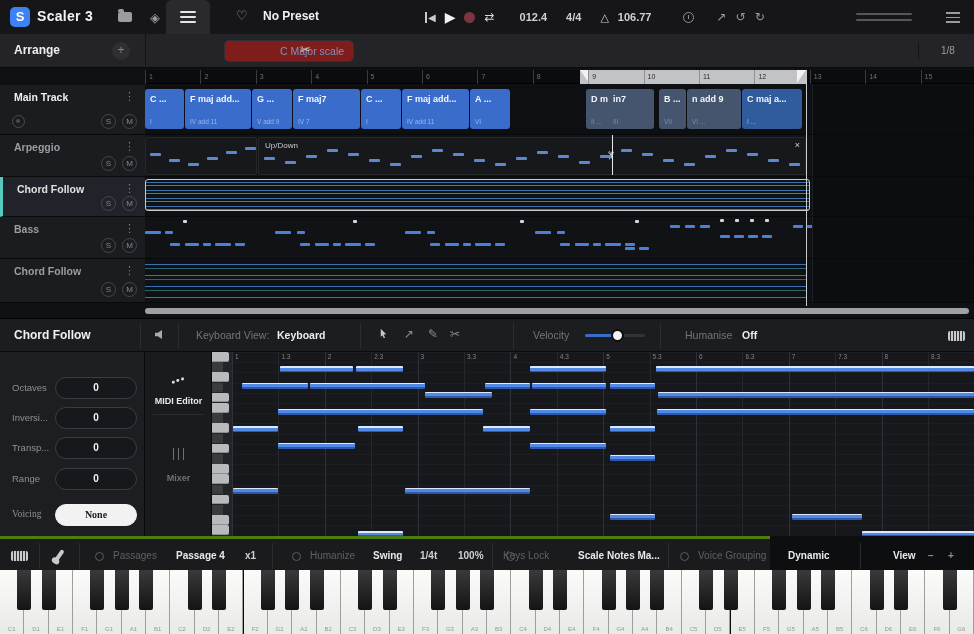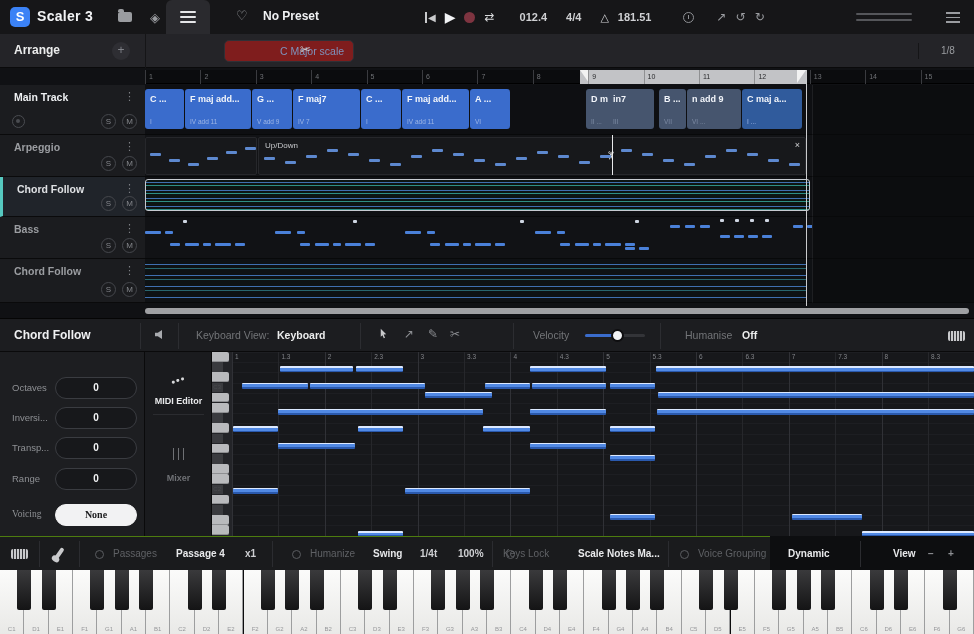"181.51" span.tb-num { text: 181.51 -> 106.77 }
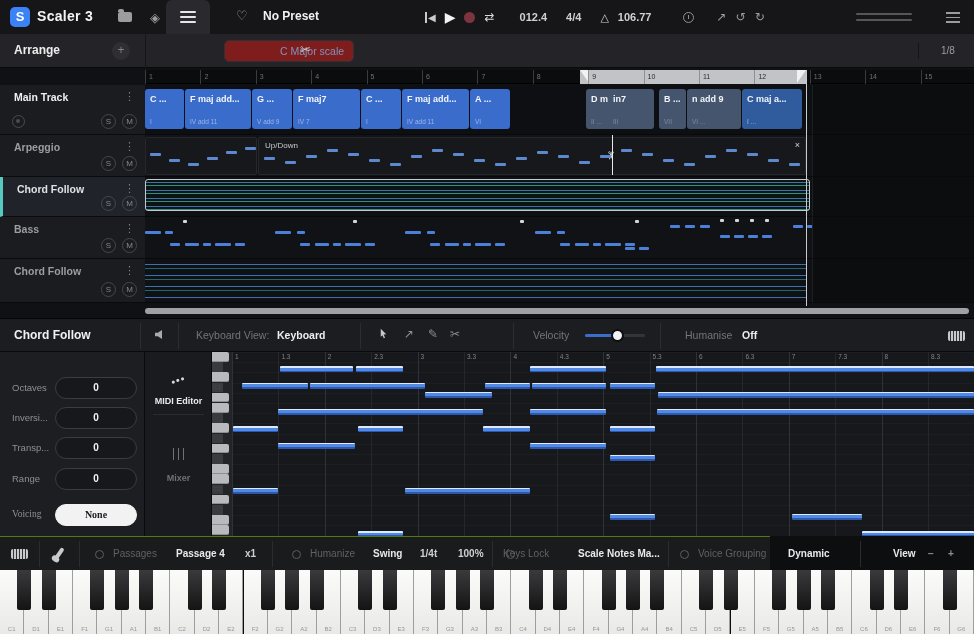"Passages" #botbar { border-top: 1px solid #4d7c0f -> 3px solid #4d7c0f }
